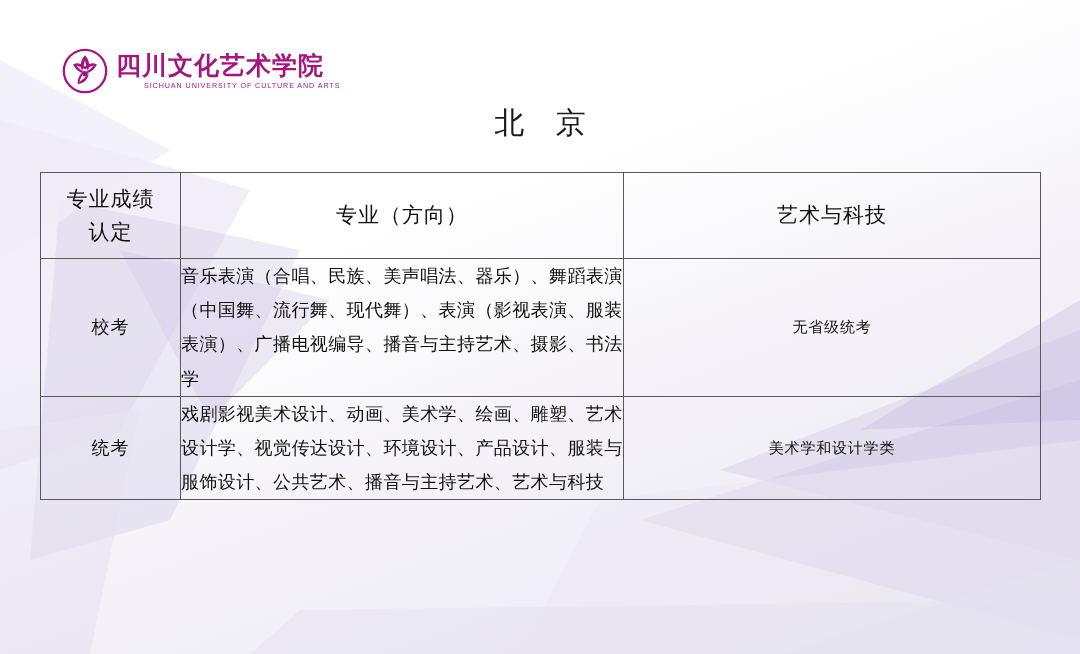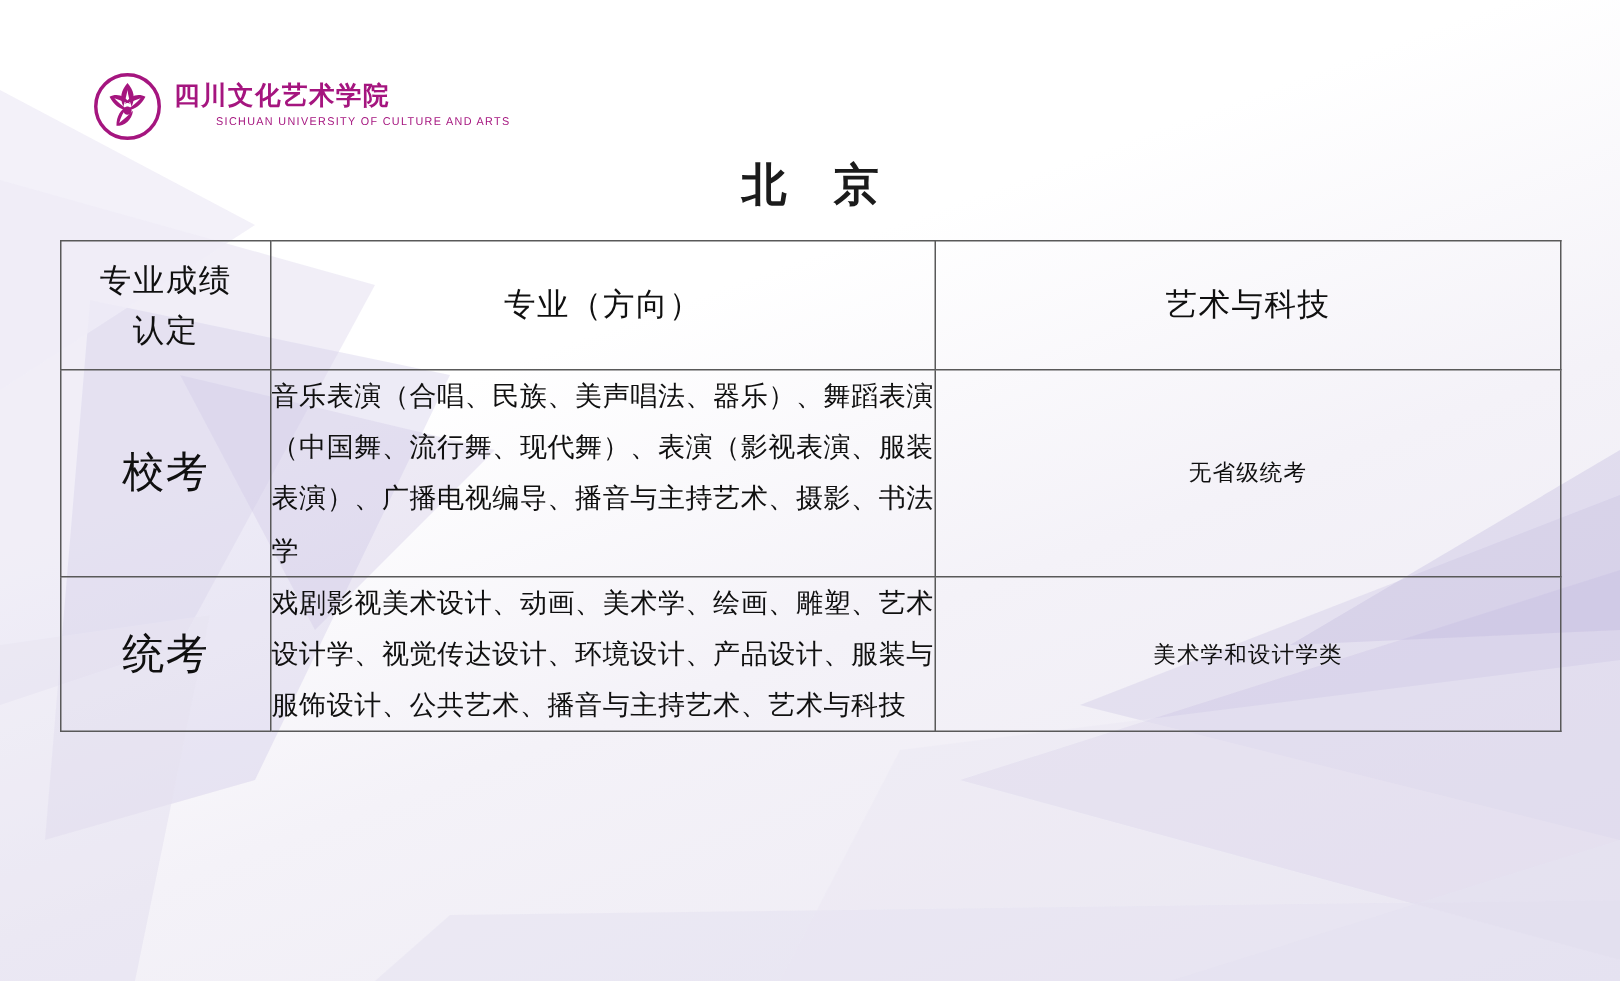"四川文化艺术学院" .logo-cn { font-family: Liberation Mono, monospace -> Liberation Serif, serif; font-size: 17px -> 25px }
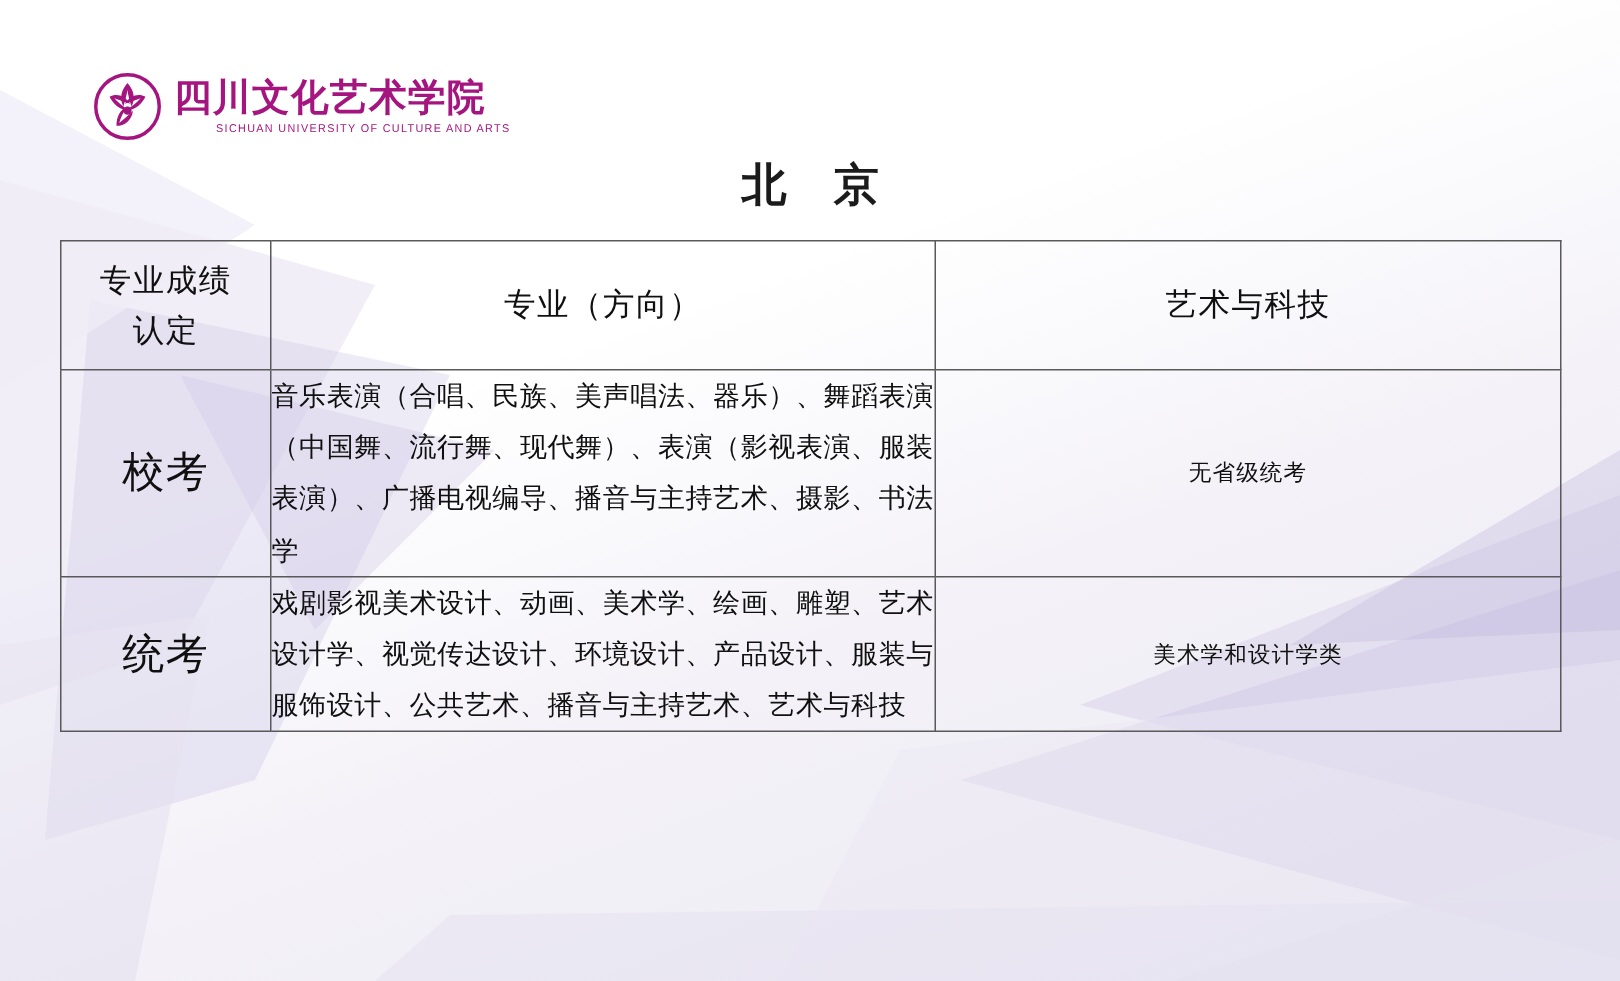"北 京" .page-title { font-weight: bold -> normal }
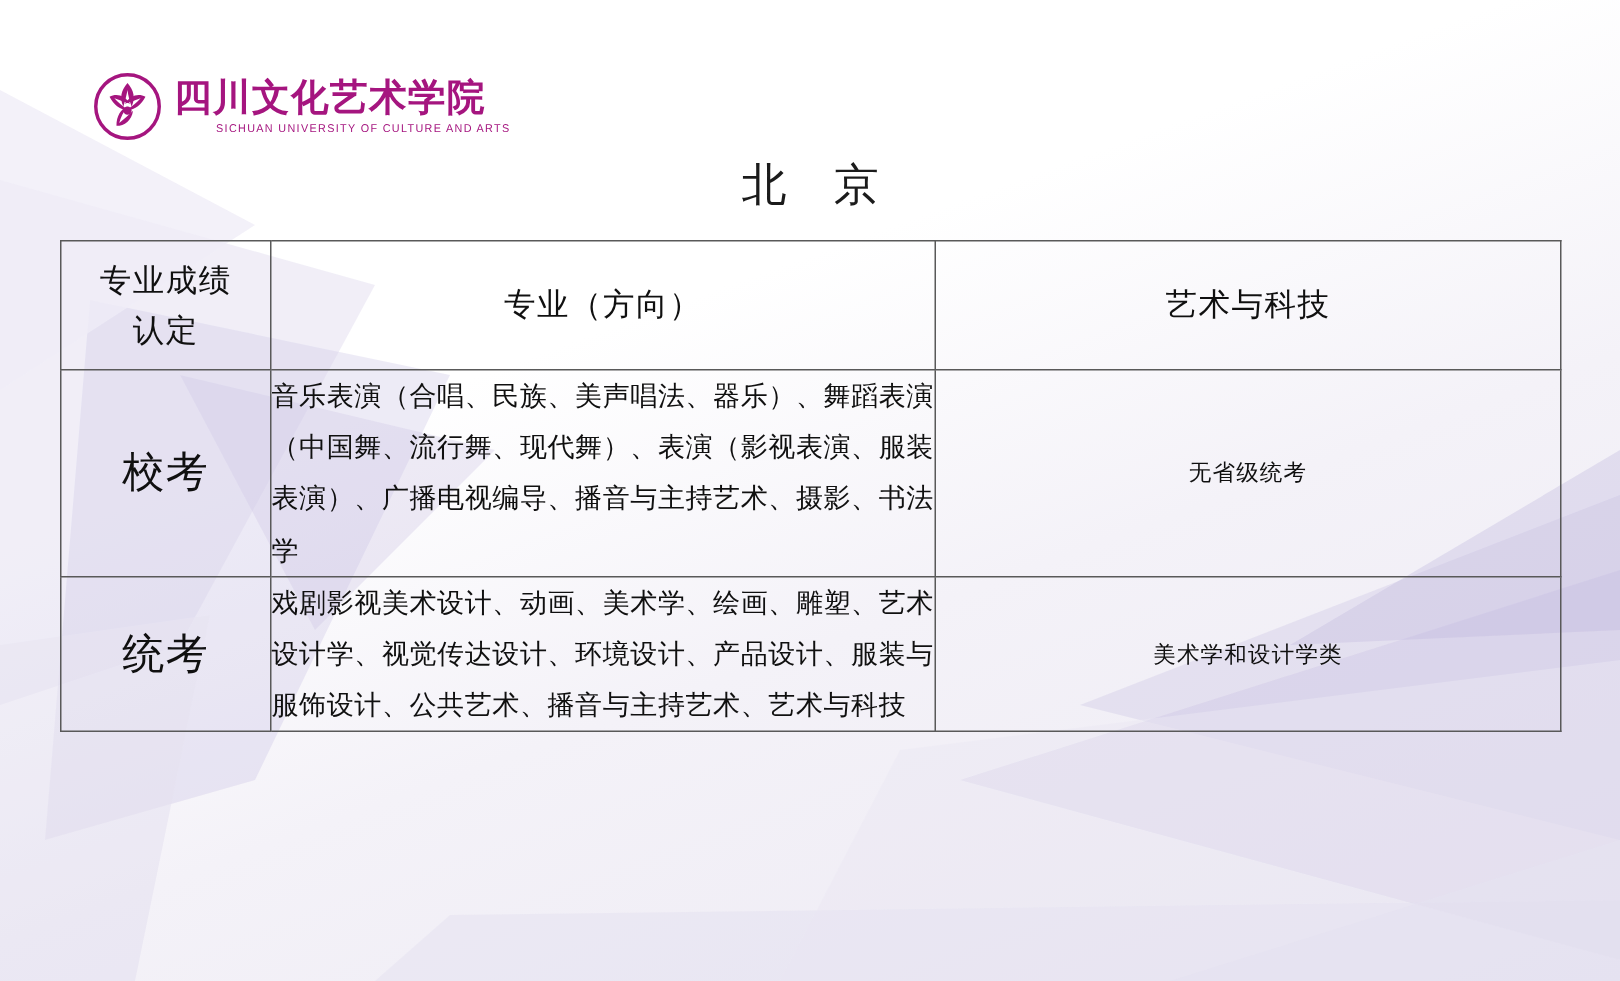"专业成绩" table.data { margin-top: none -> 12px }
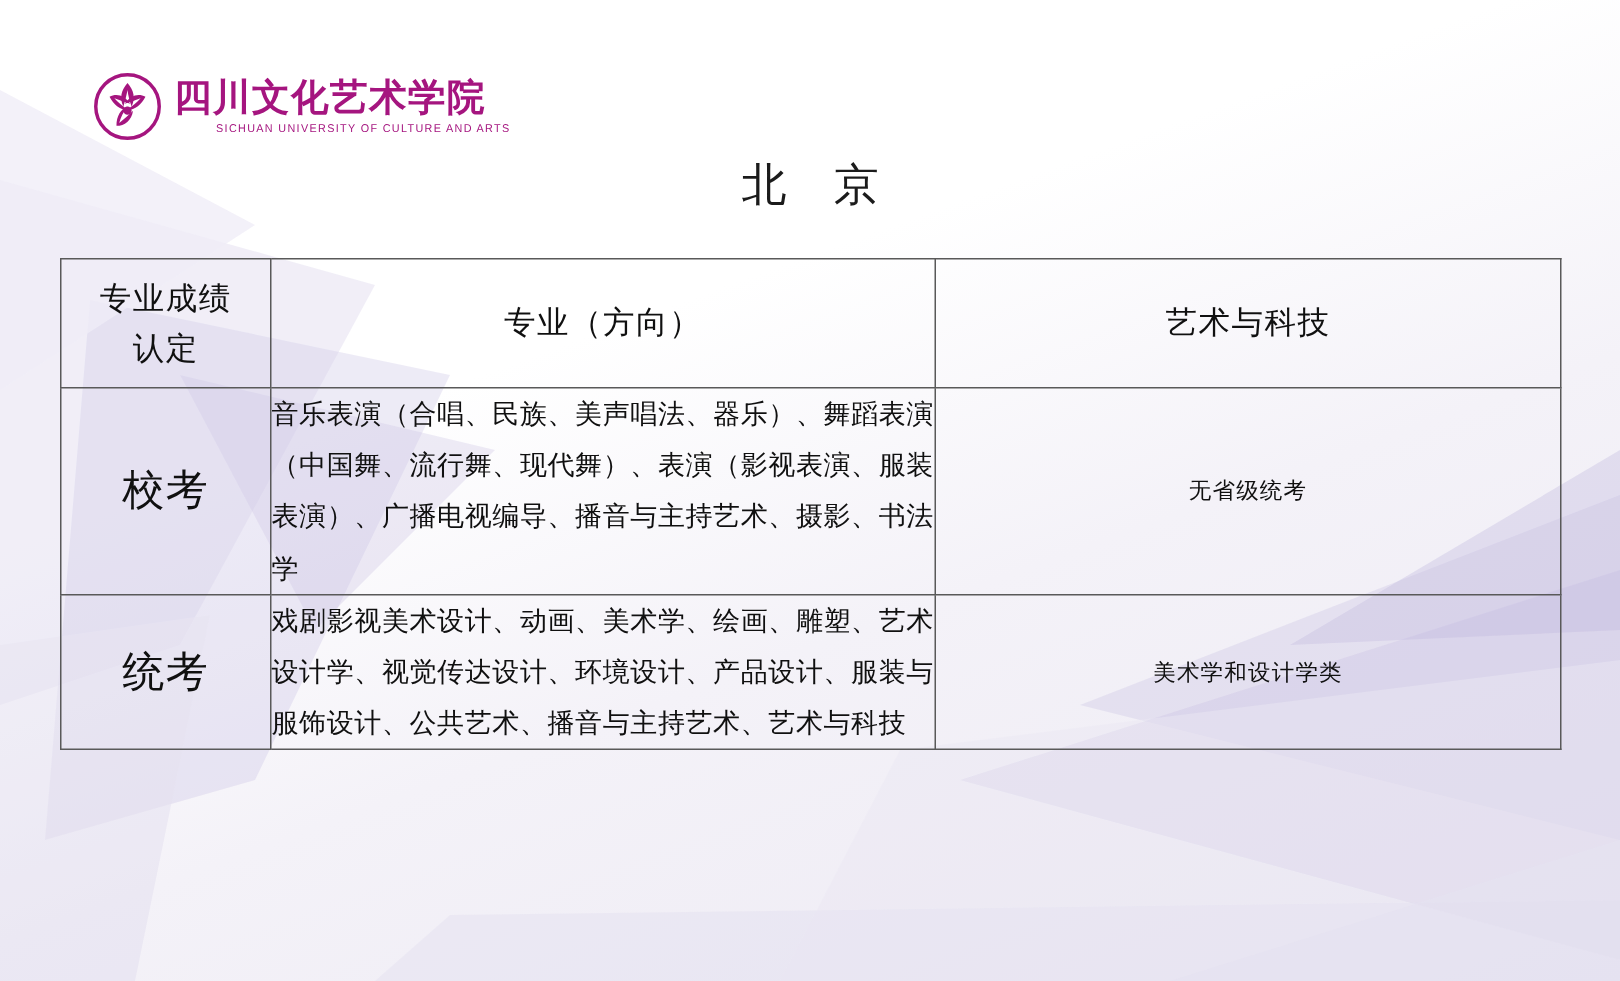"校考" .cat-cell { font-size: 28px -> 18px }
